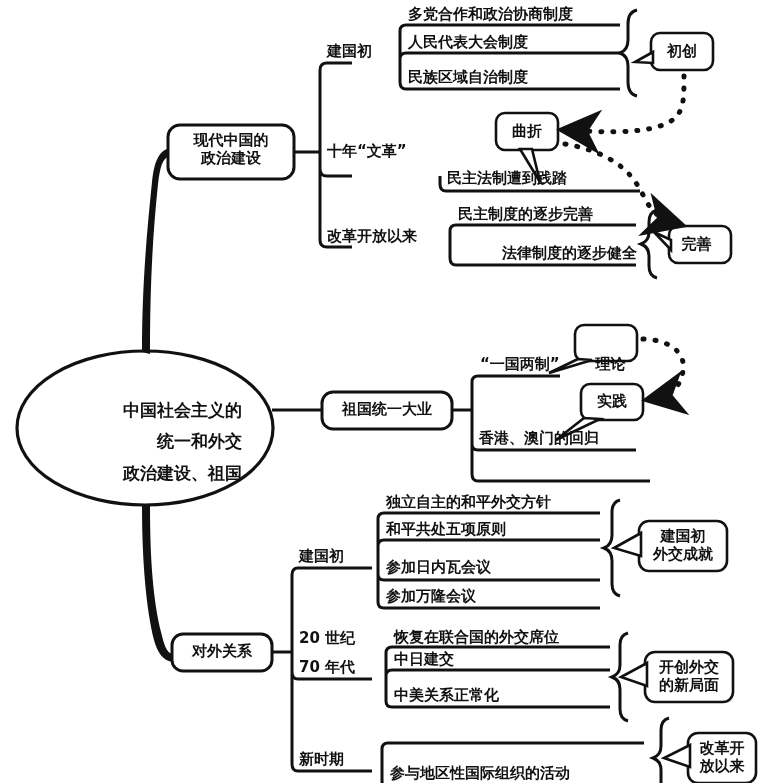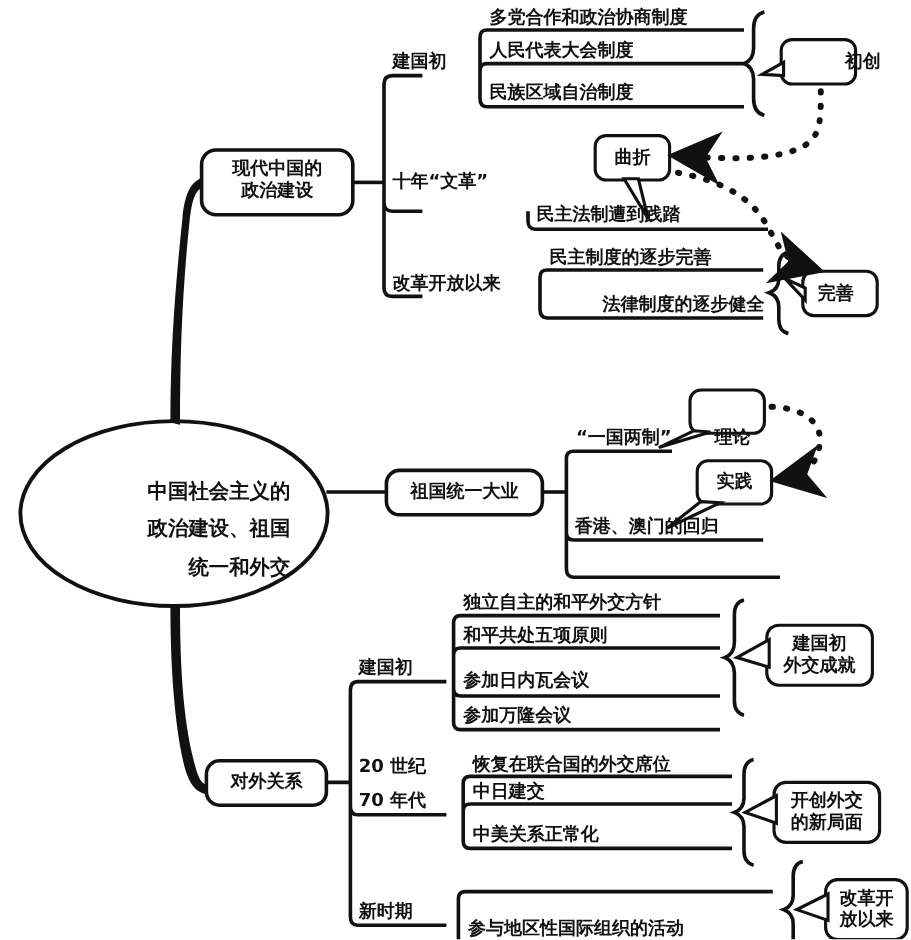"初创" div.lbl { margin-left: 37px -> none }
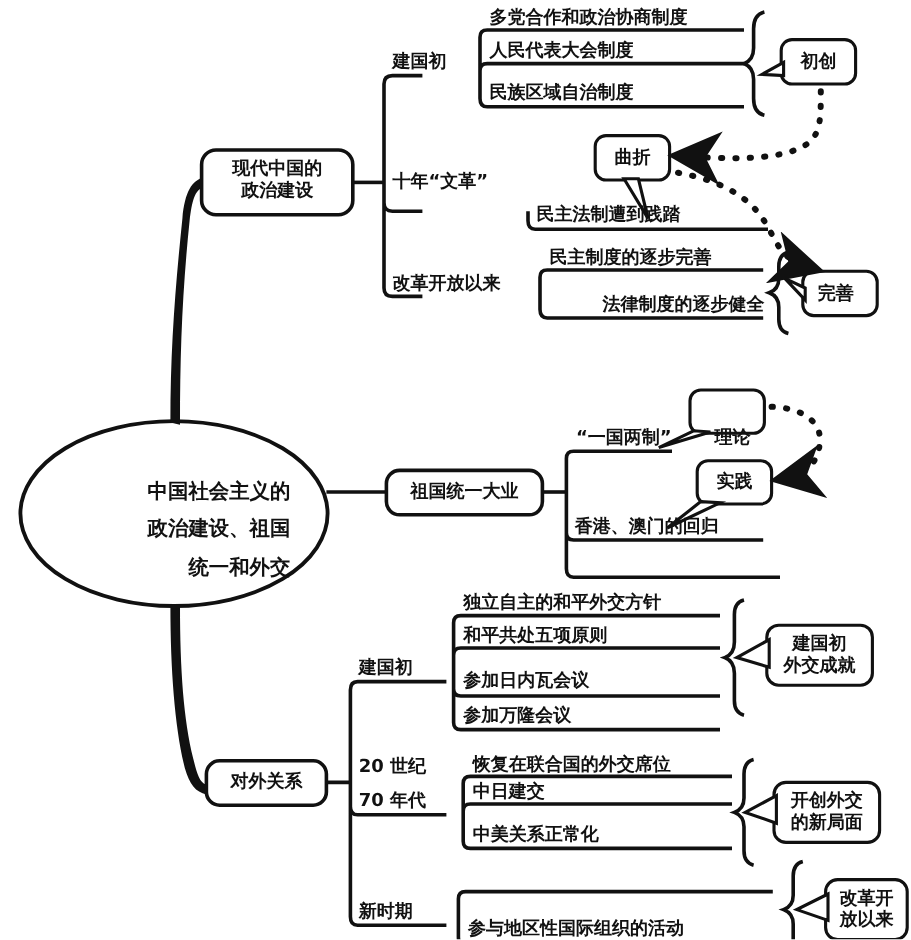"政治建设、祖国" div { order: before "统一和外交" -> after "统一和外交" }
